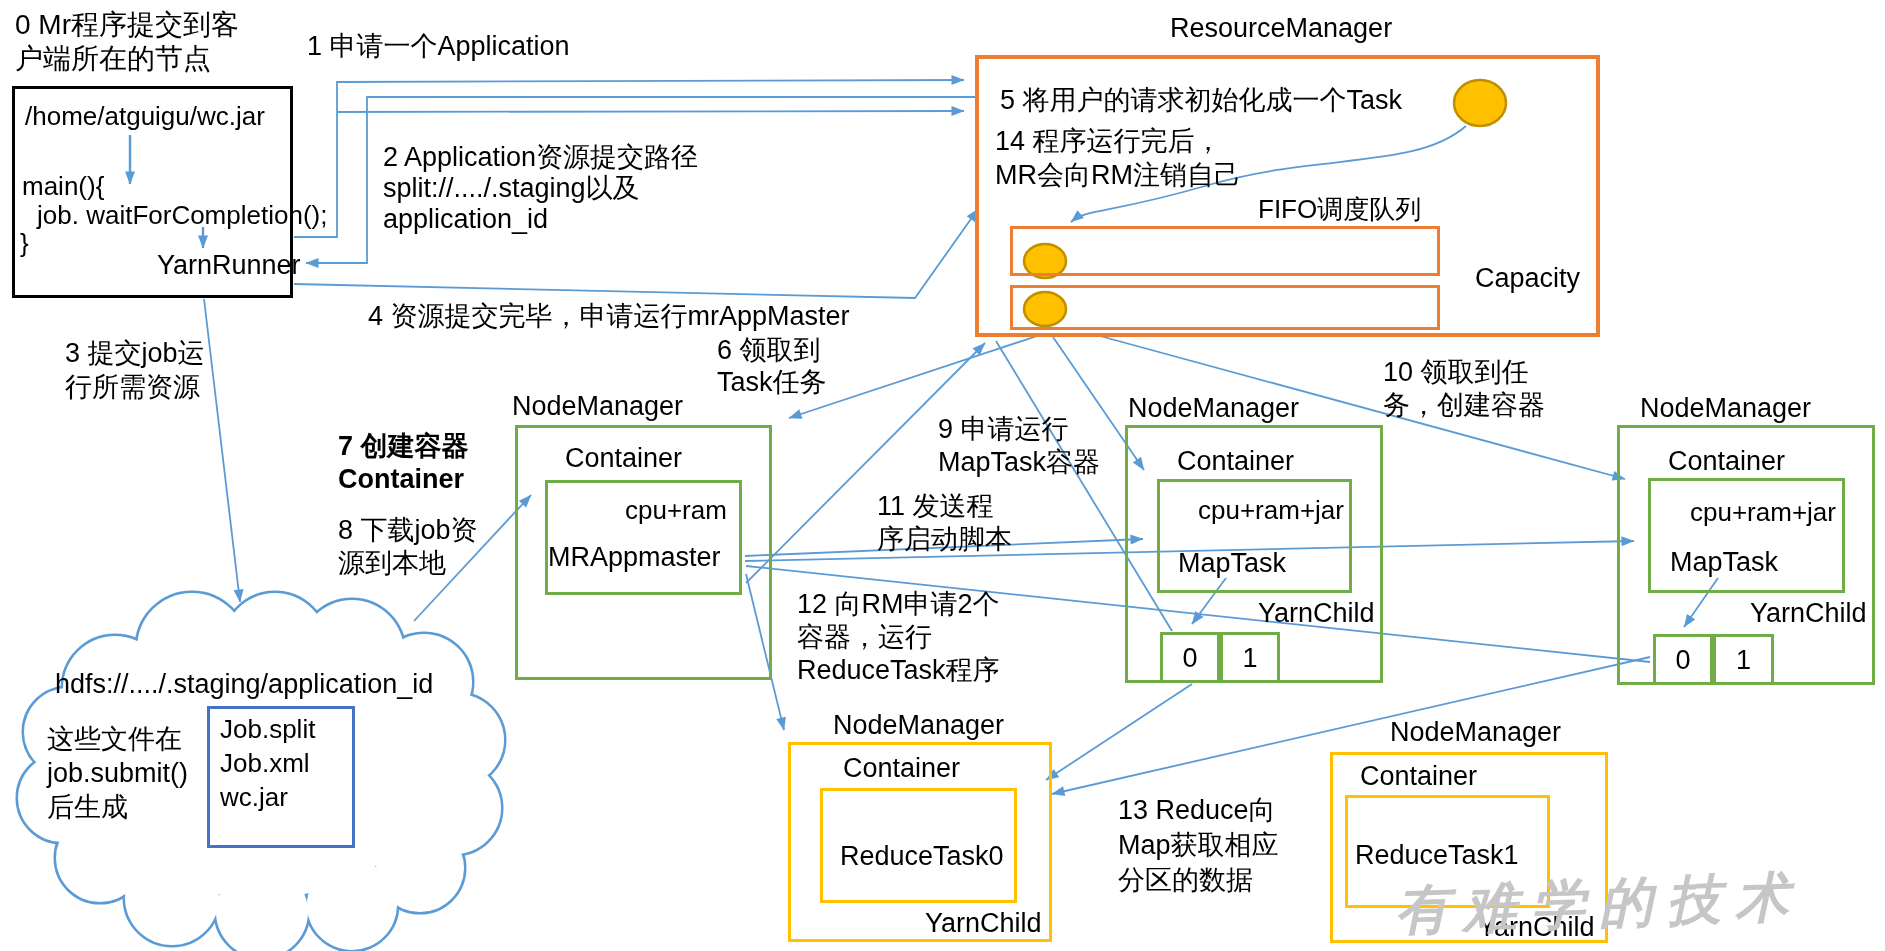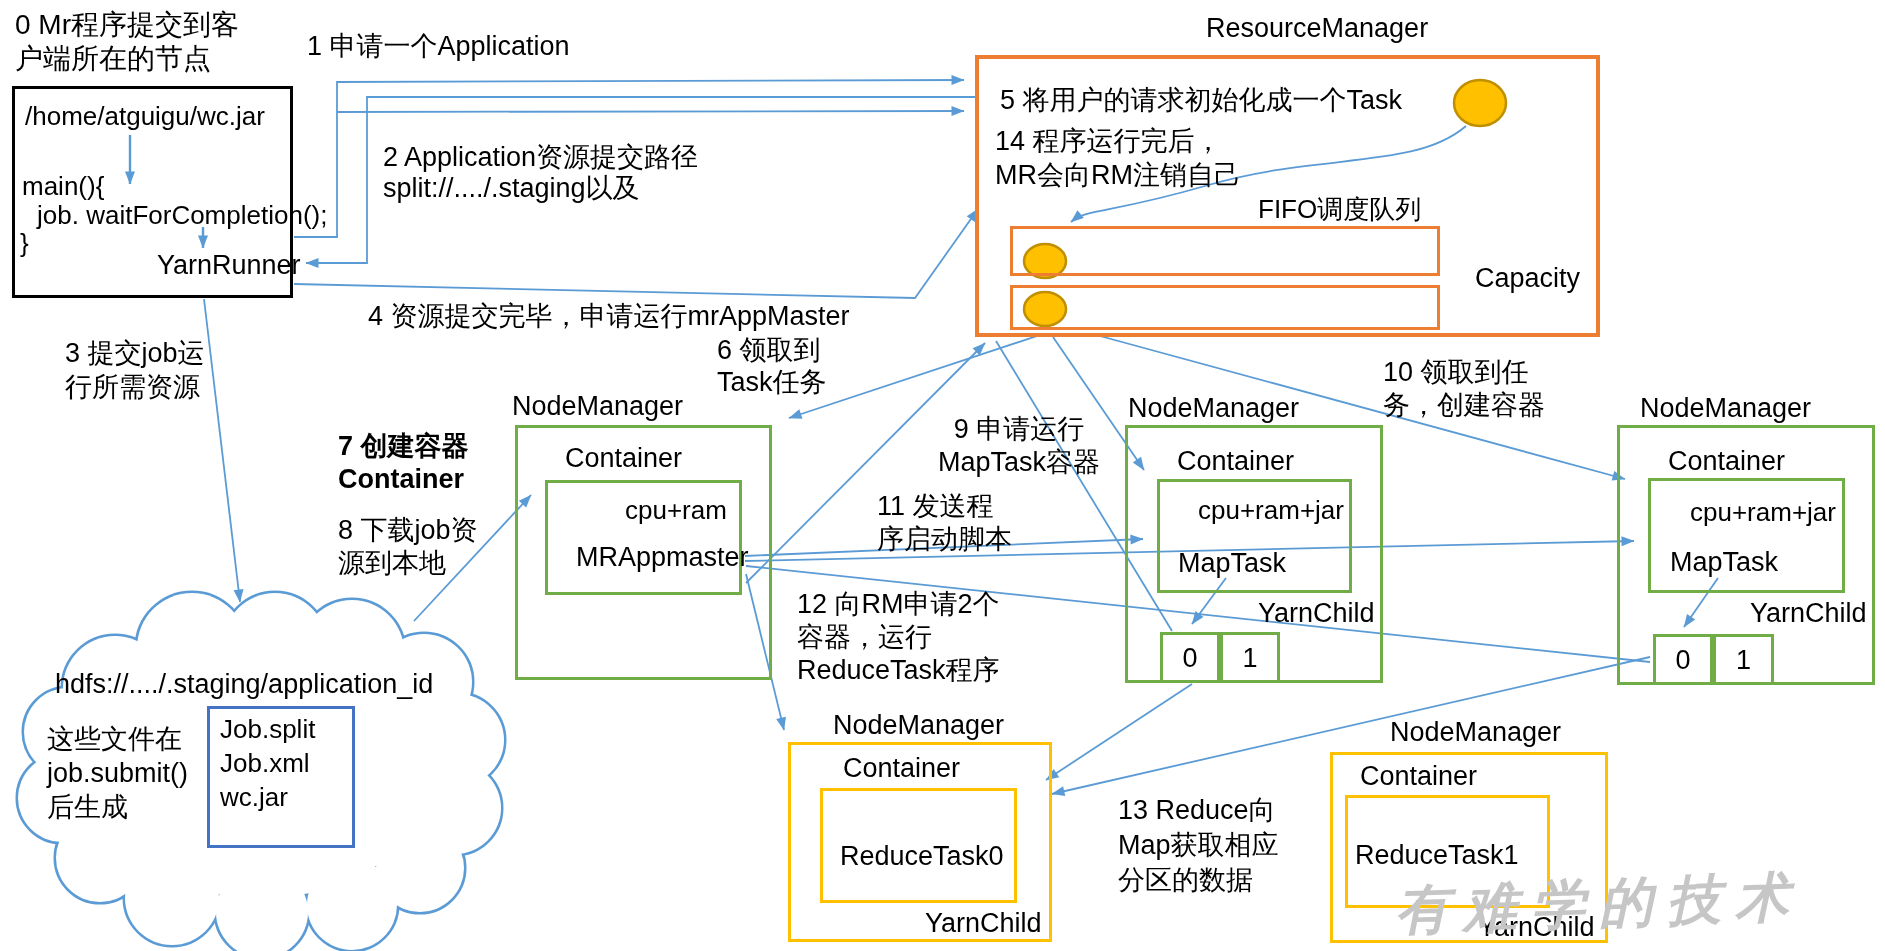"ResourceManager" div.lbl { margin-left: 36px -> none }
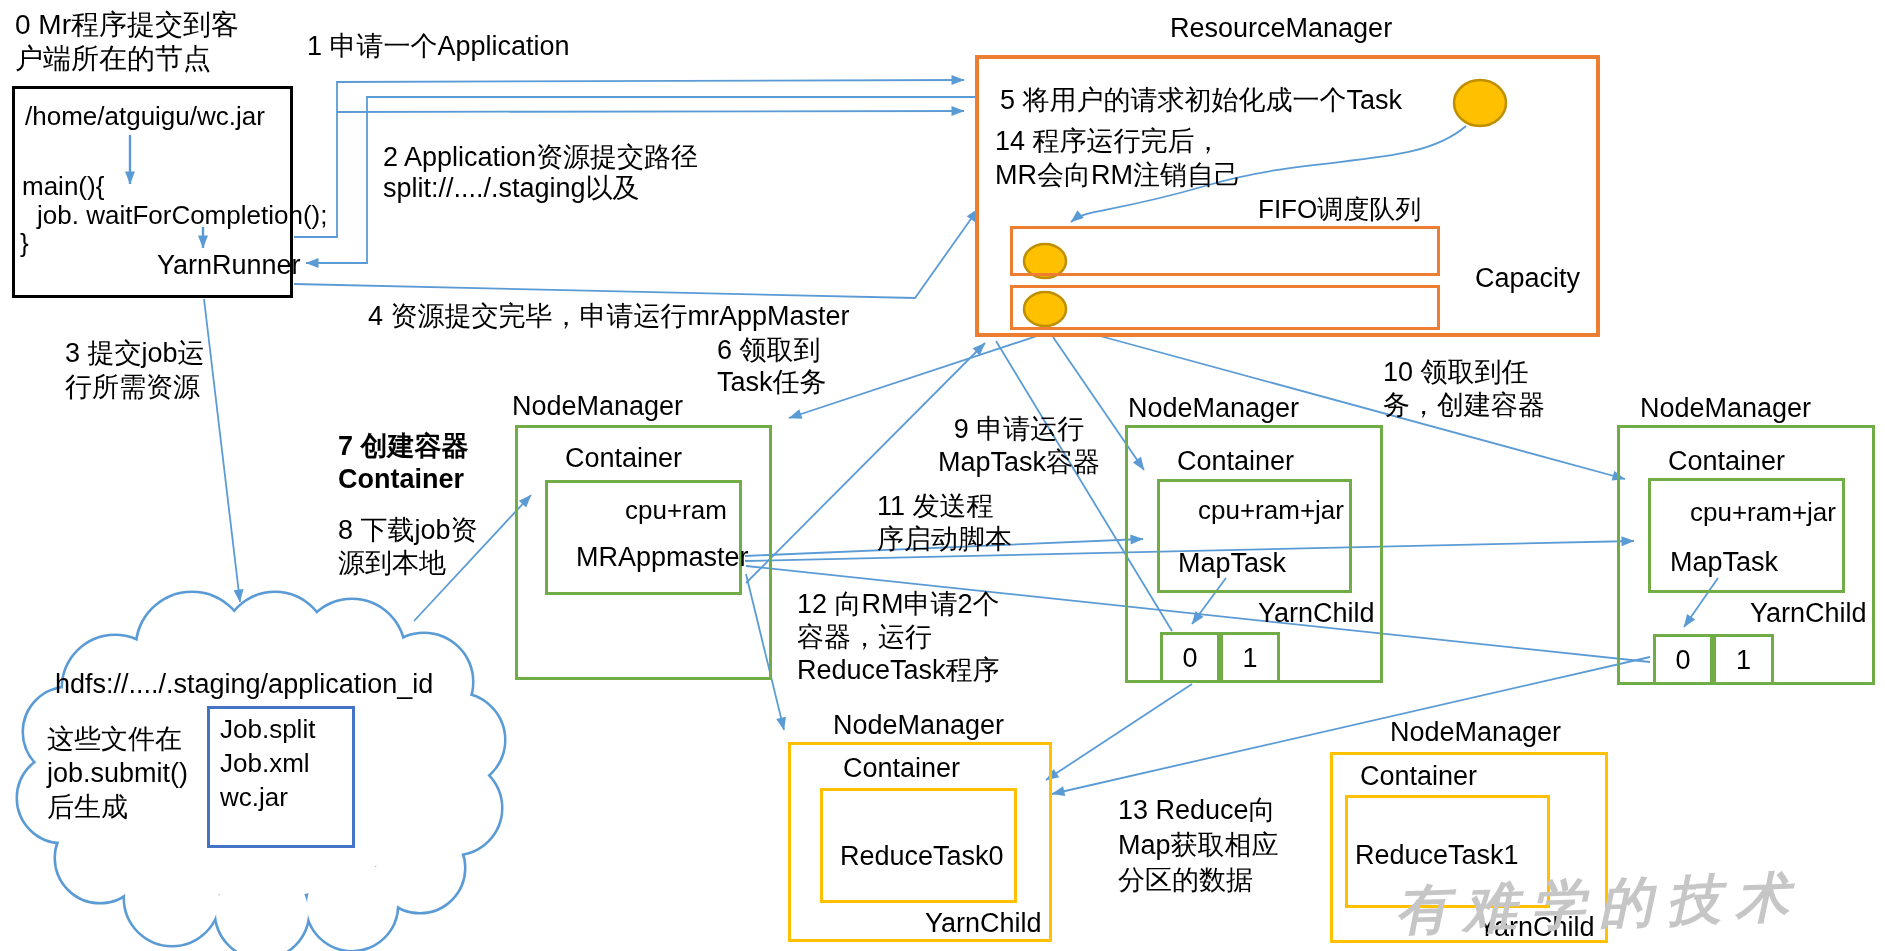"application_id" div { html: none -> <div>application_id</div> }
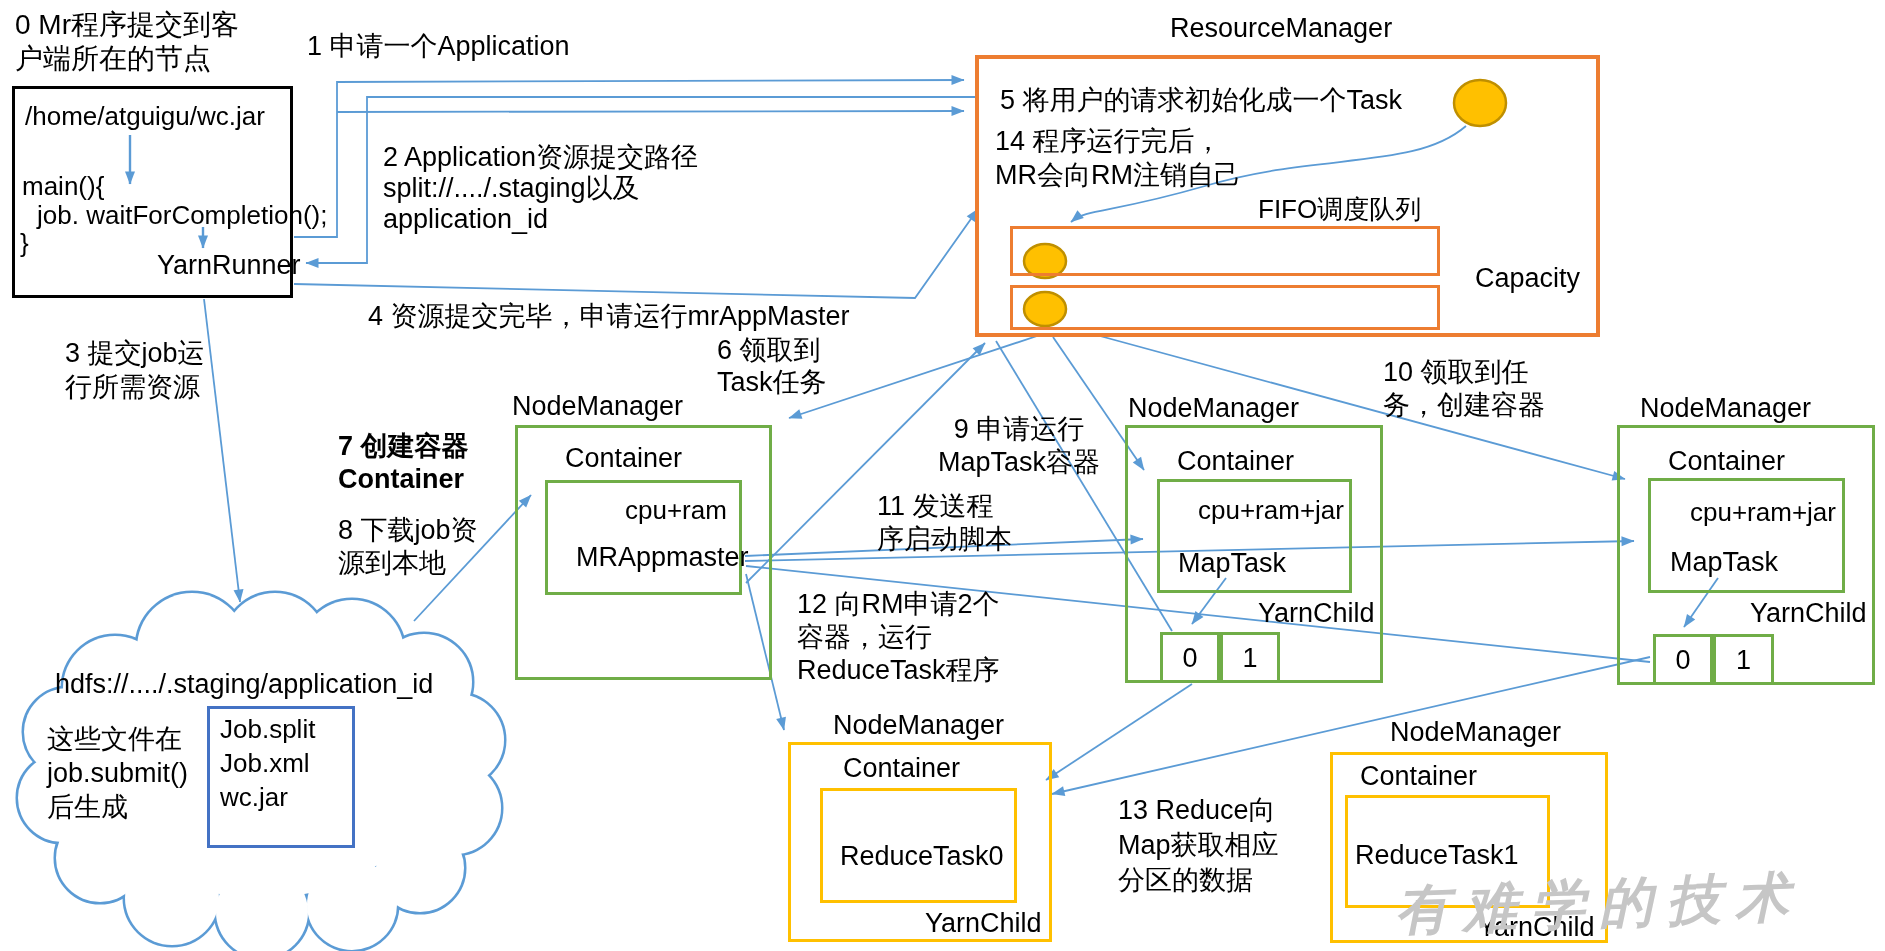"9 申请运行" div.lbl { text-align: center -> none }
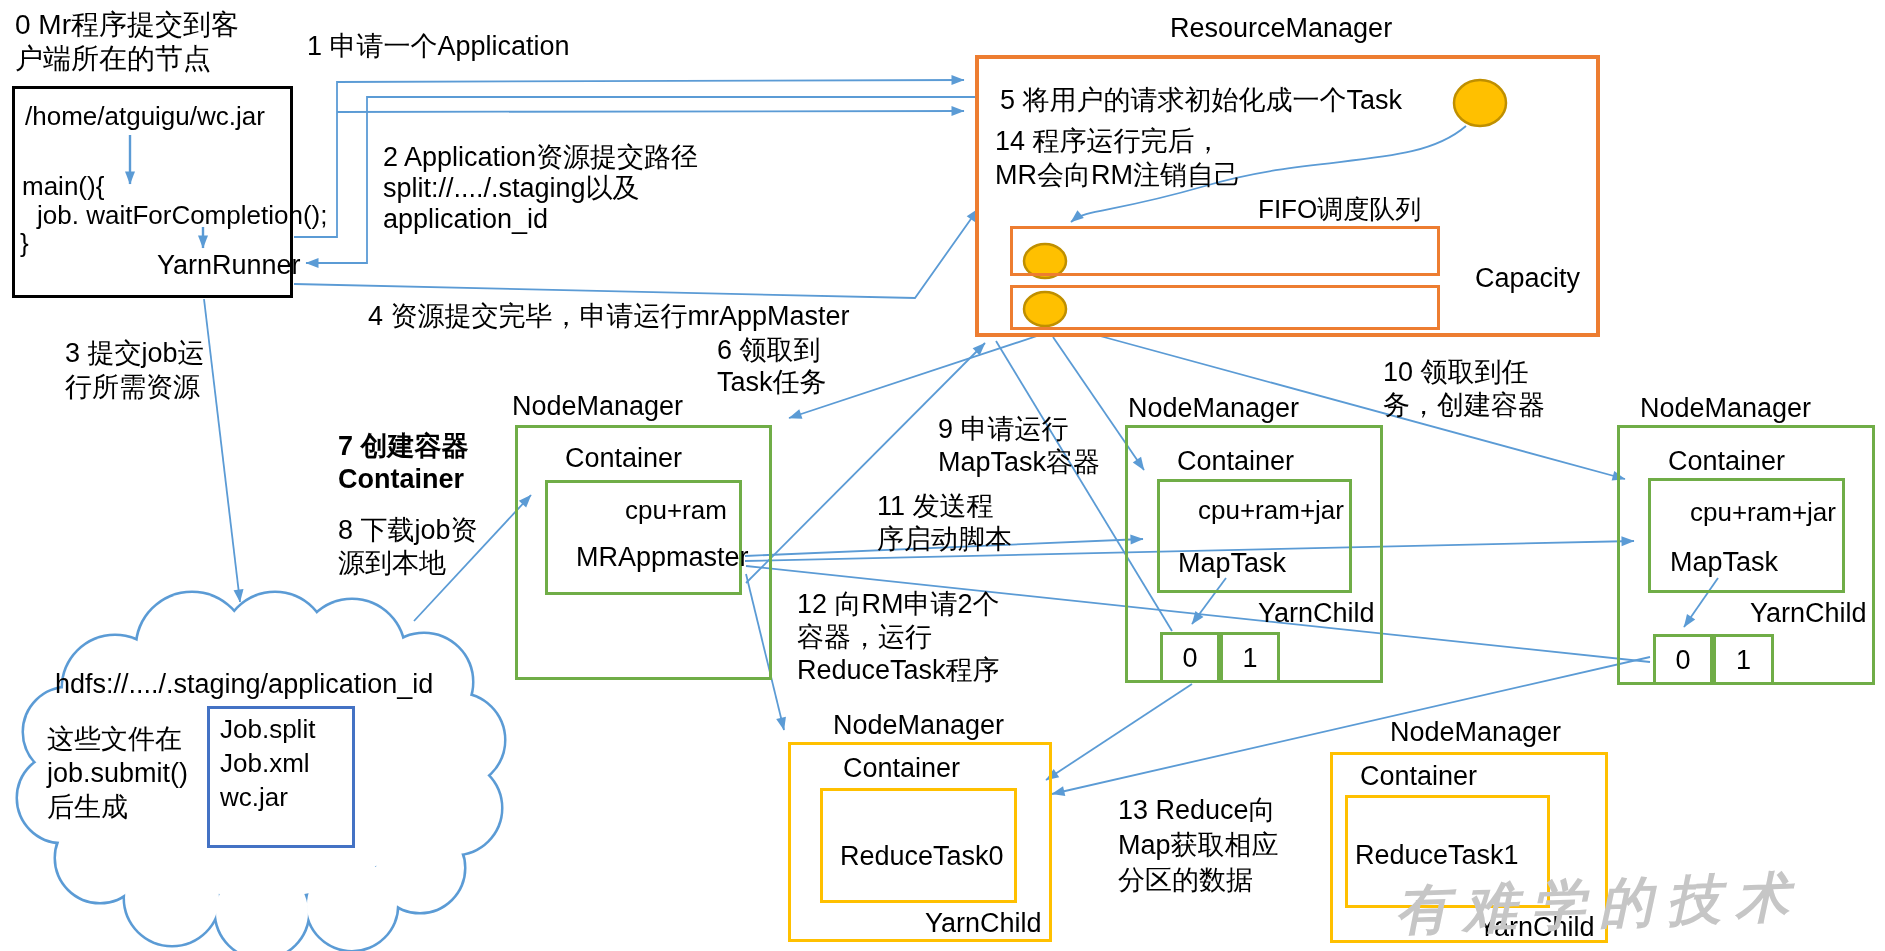"MRAppmaster" div.lbl { padding-left: 28px -> none }
